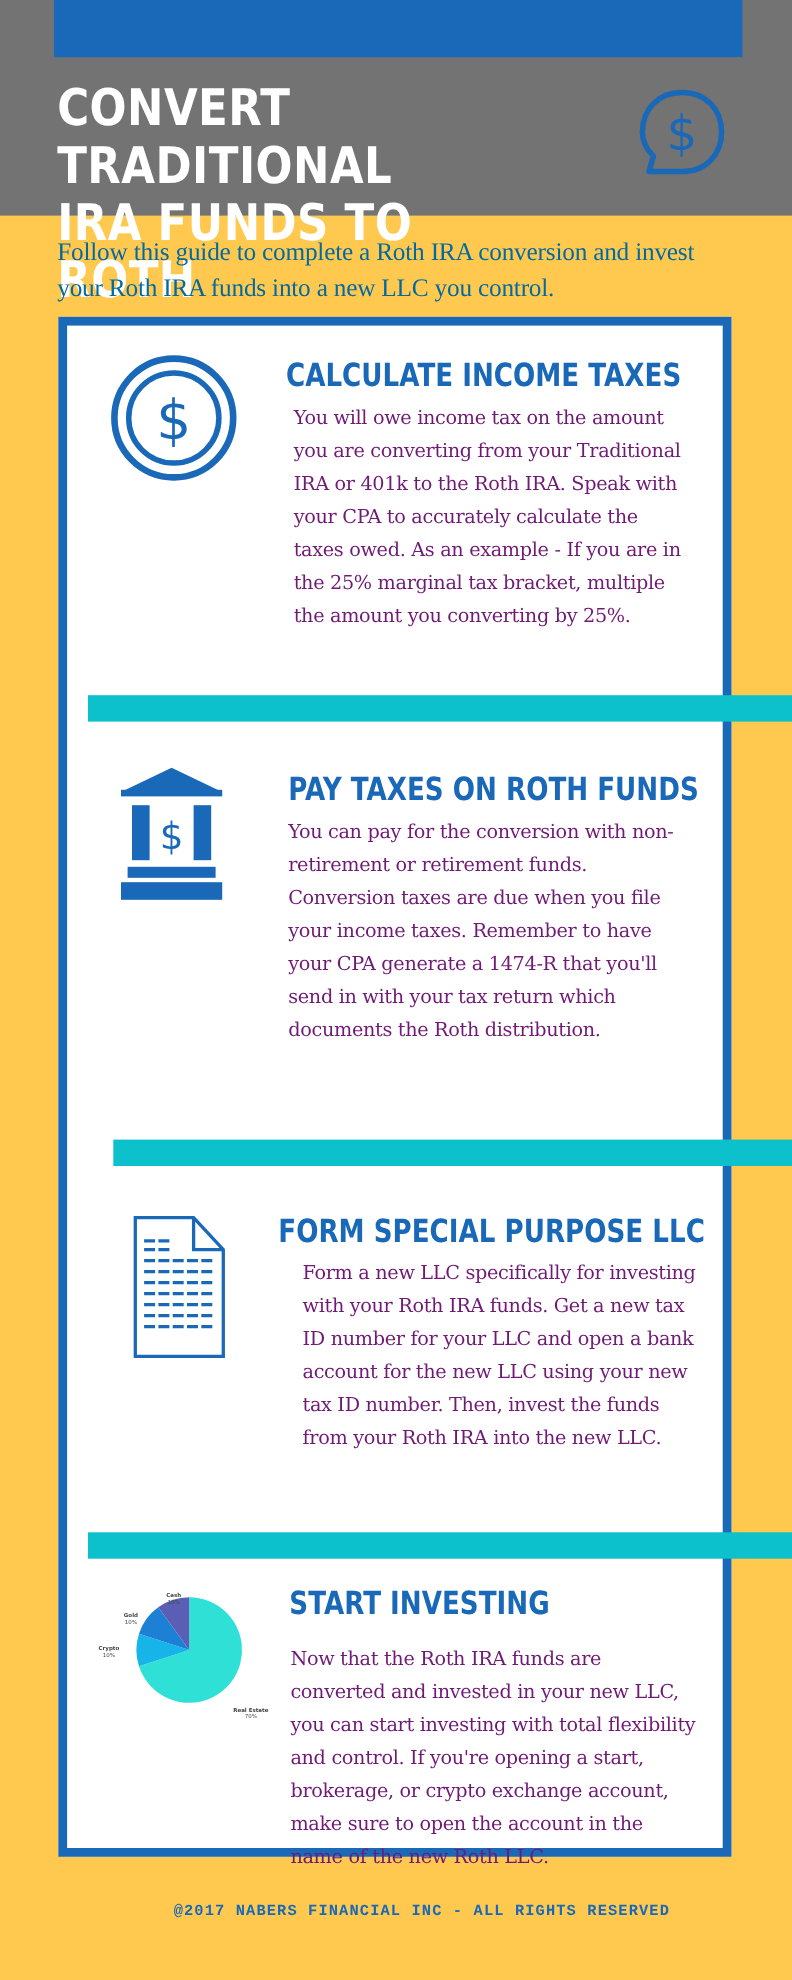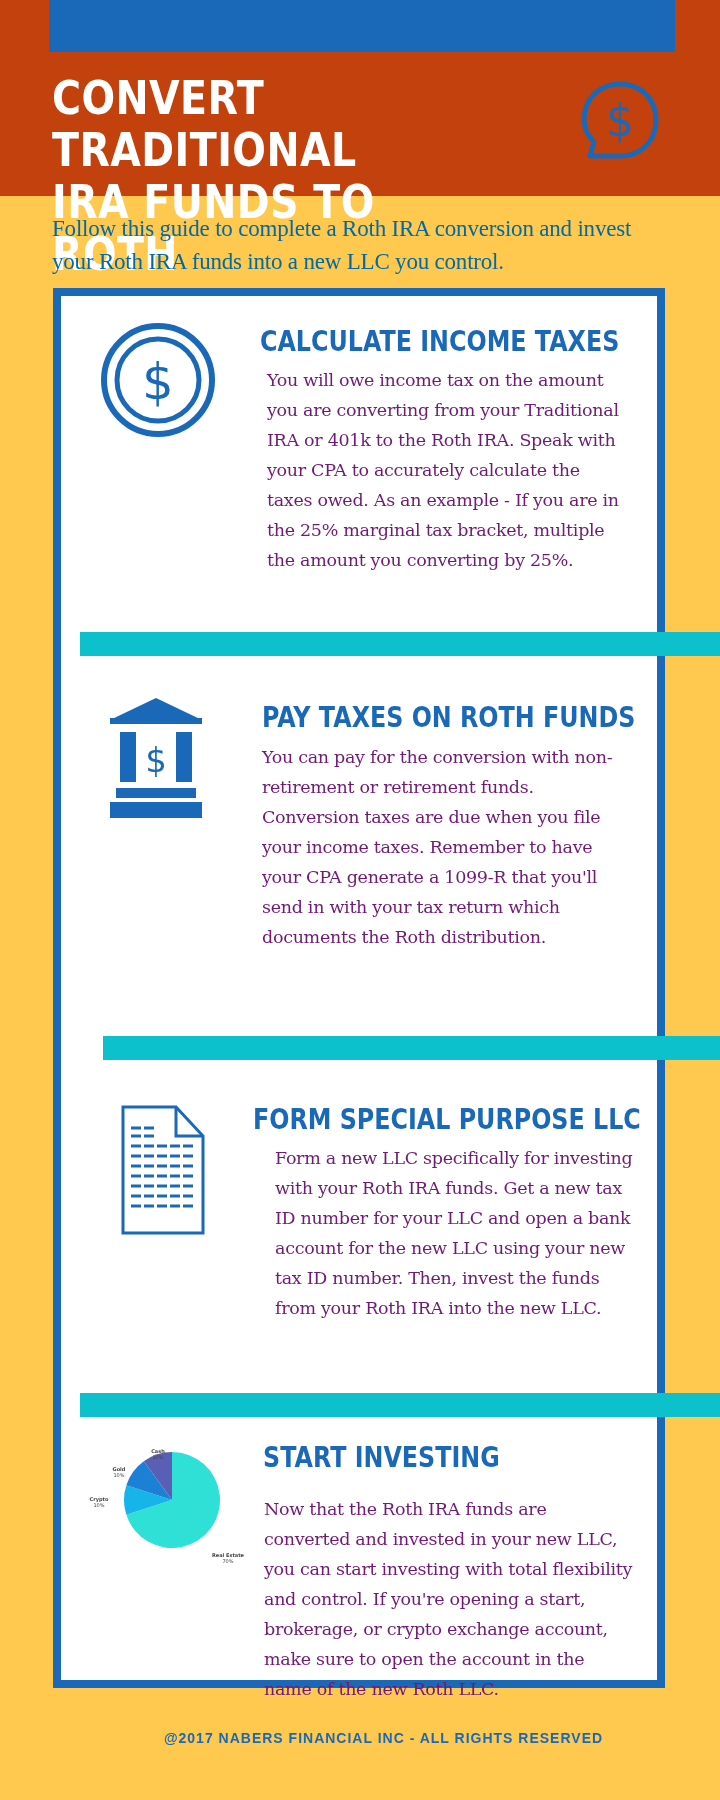"CONVERT TRADITIONAL" .header { background: #c2410c -> #737373 }
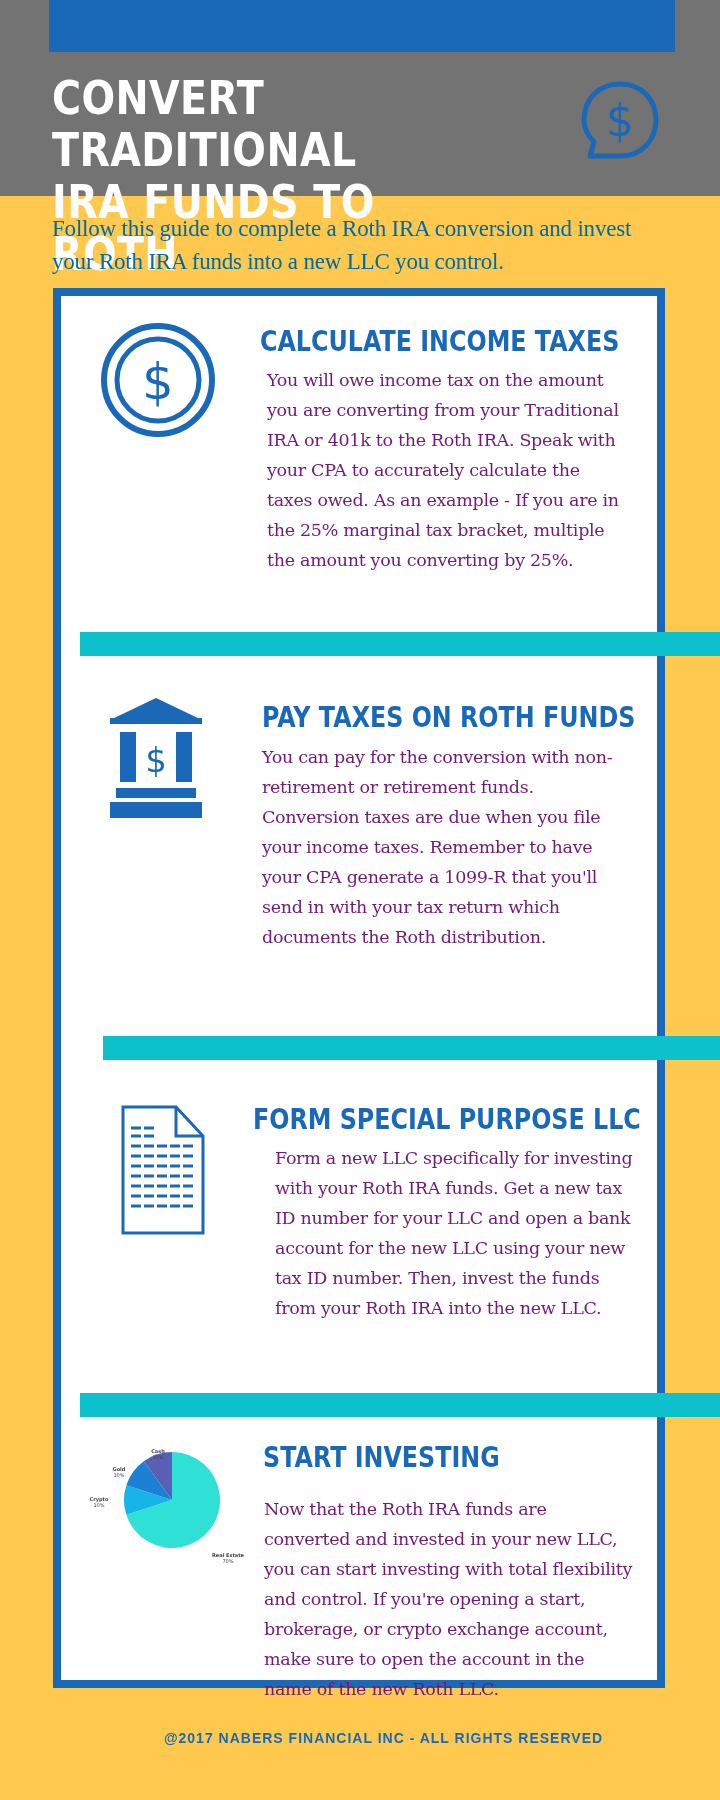"You can pay for the" p.section-body { text: 1099-R -> 1474-R }
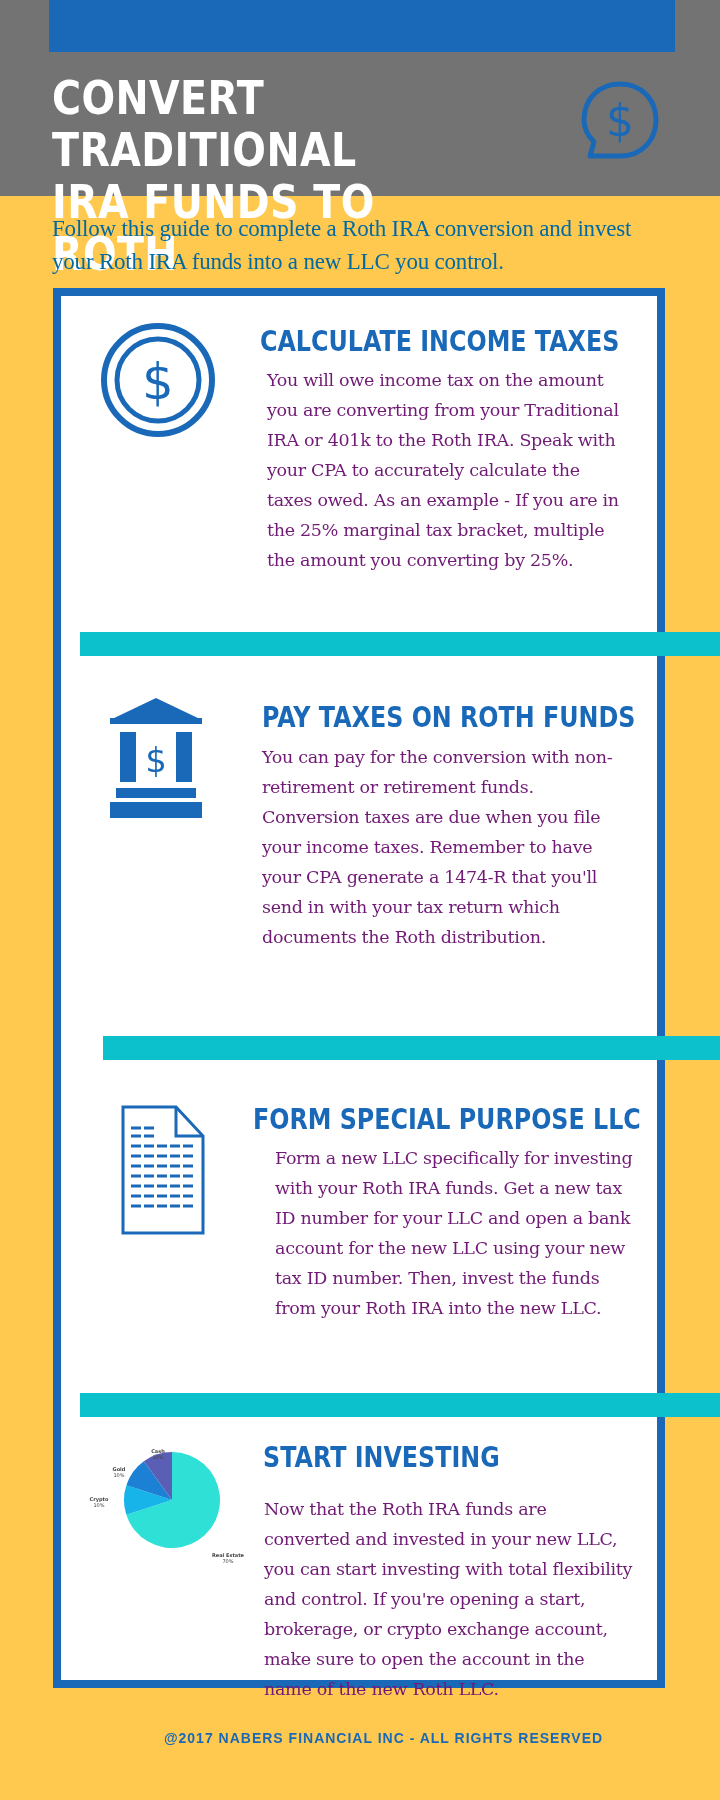"@2017 NABERS FINANCIAL INC -" .footer { font-family: Liberation Sans, sans-serif -> Liberation Mono, monospace }
